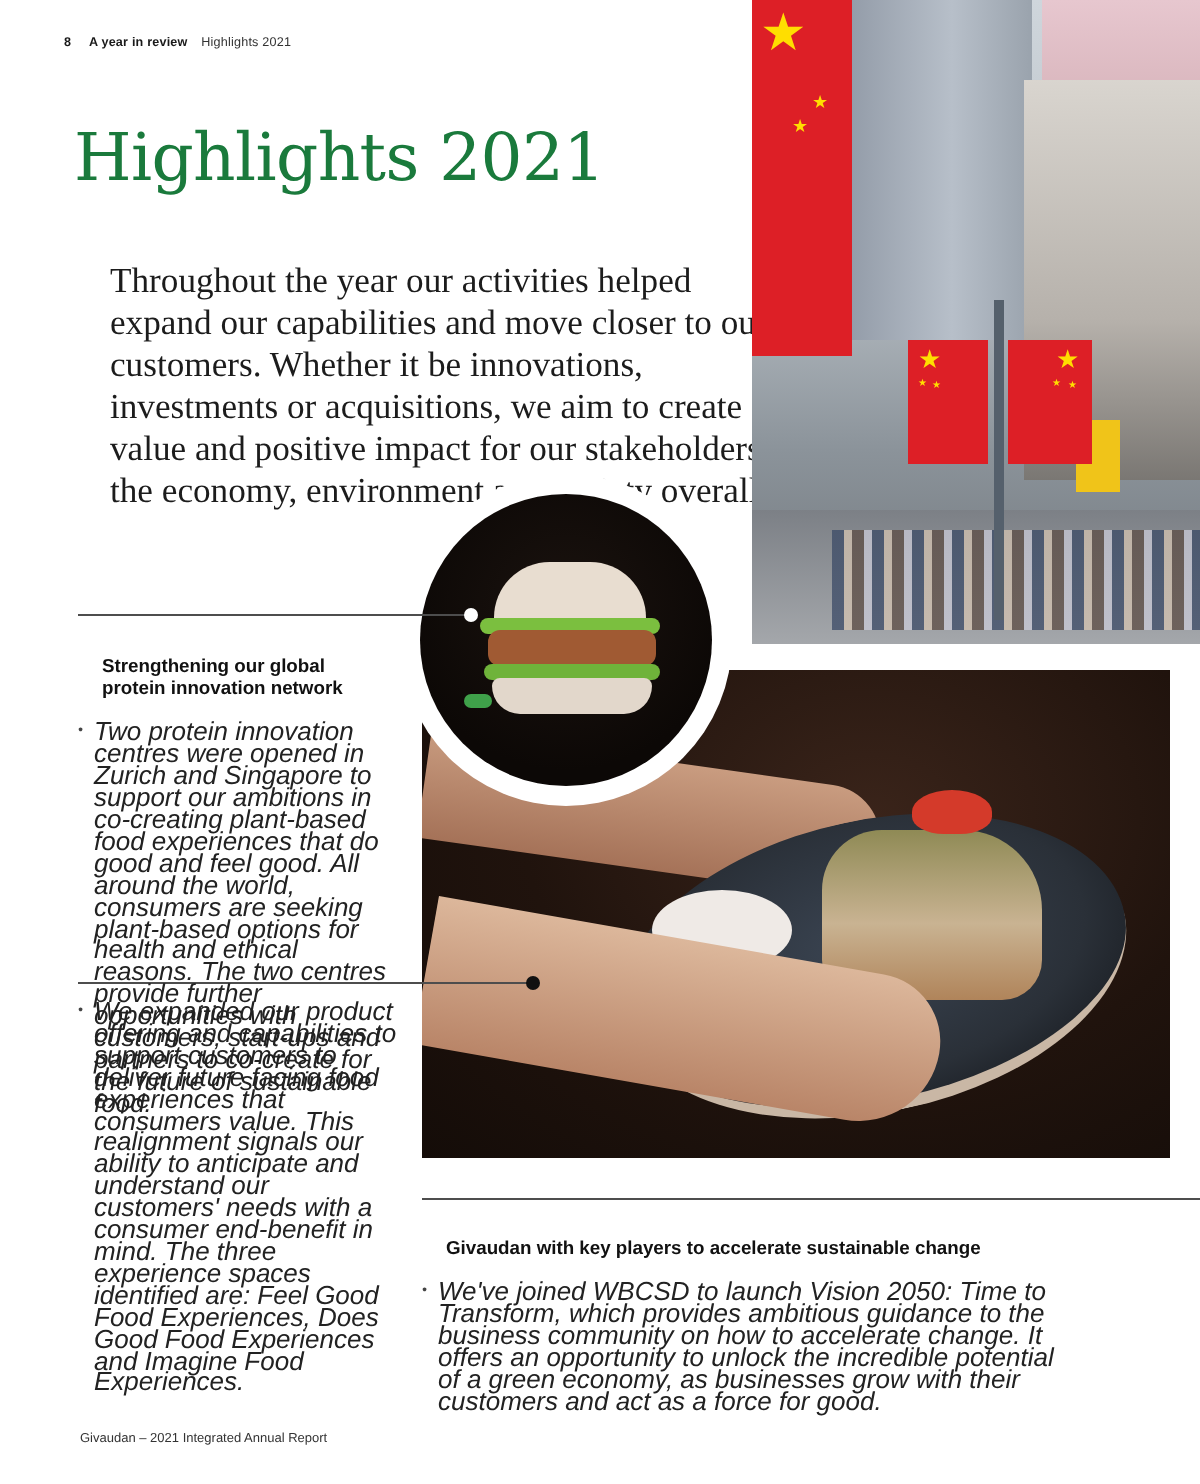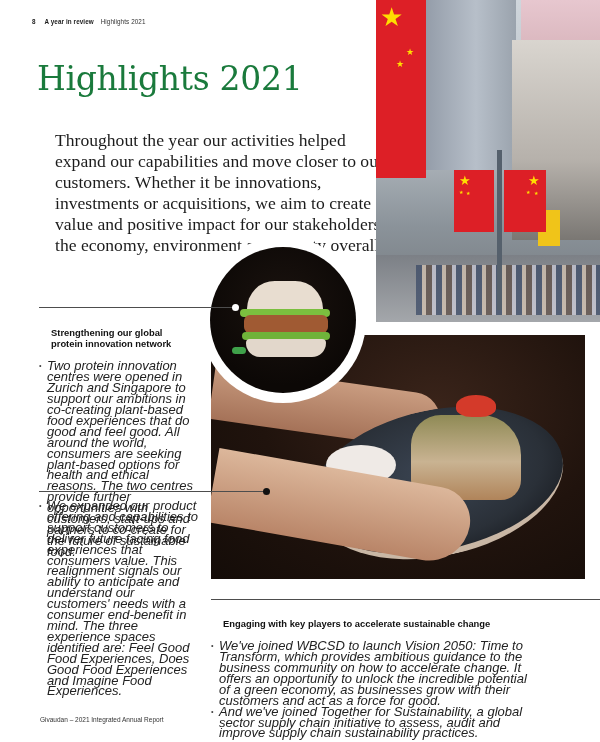"Engaging with key players to" h2 { text: Engaging -> Givaudan }
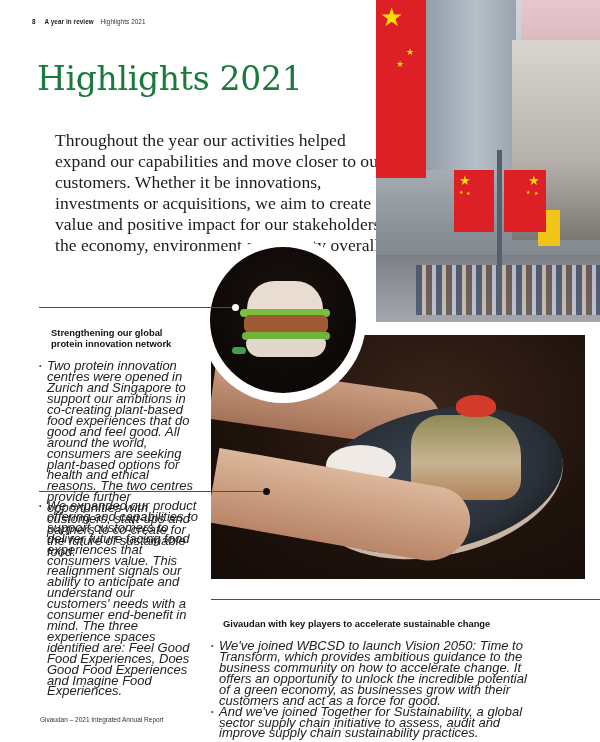"And we've joined Together for" li { html: <li>And we've joined Together for Sustainability, a global sector supply chain initiative to assess, audit and improve supply chain sustainability practices.</li> -> none }
